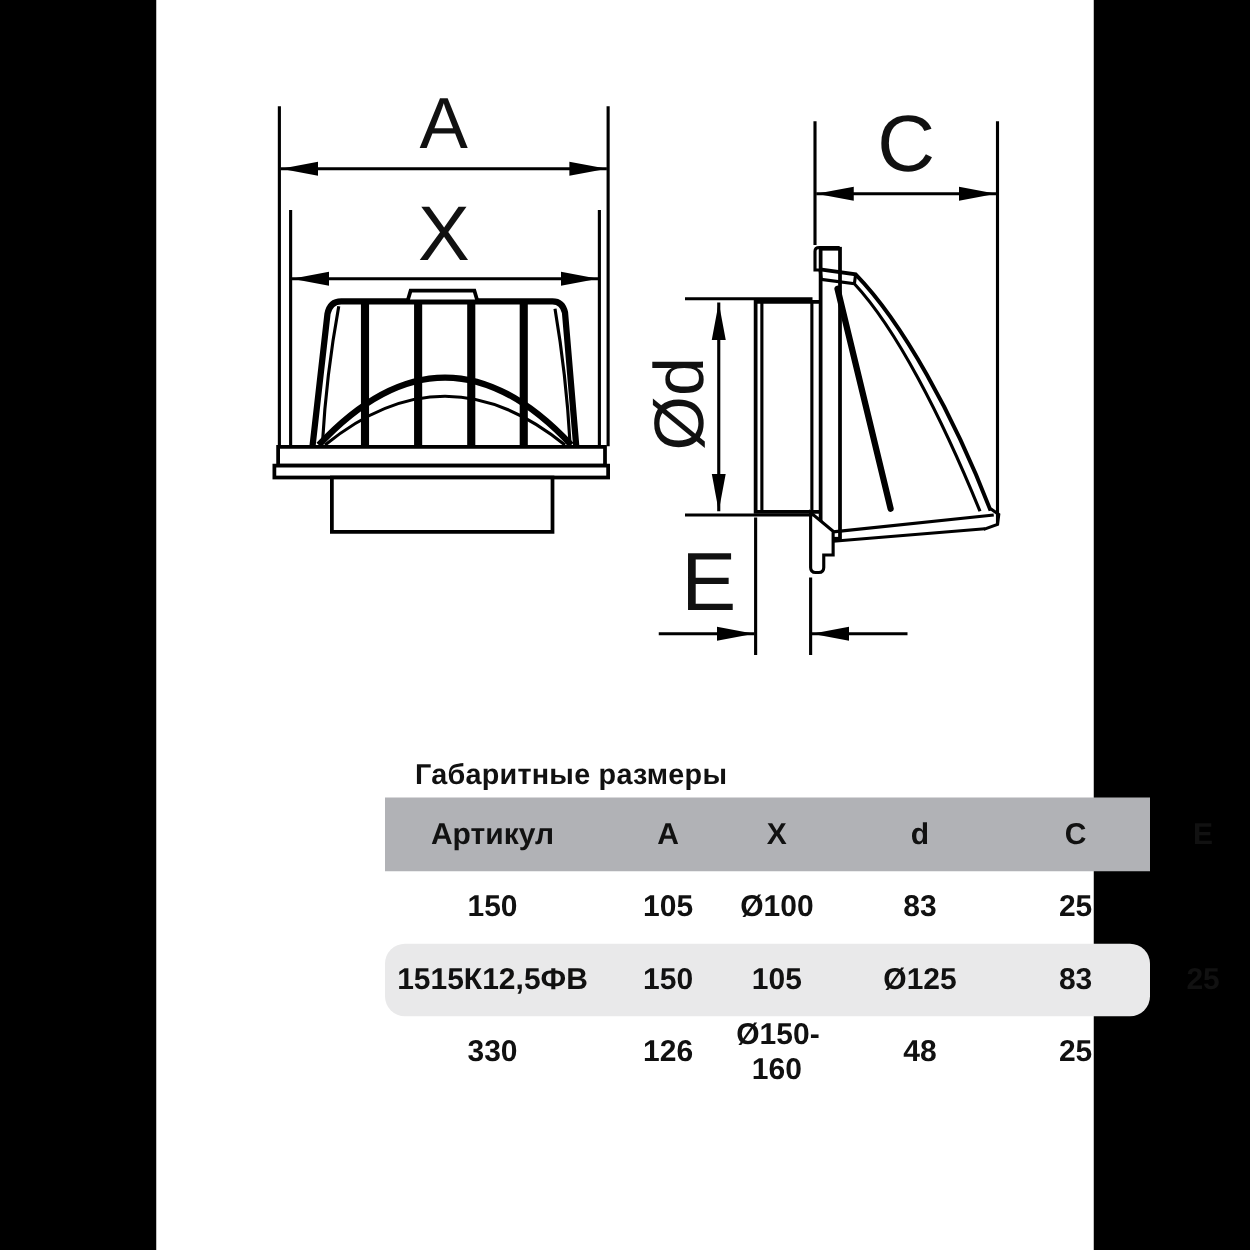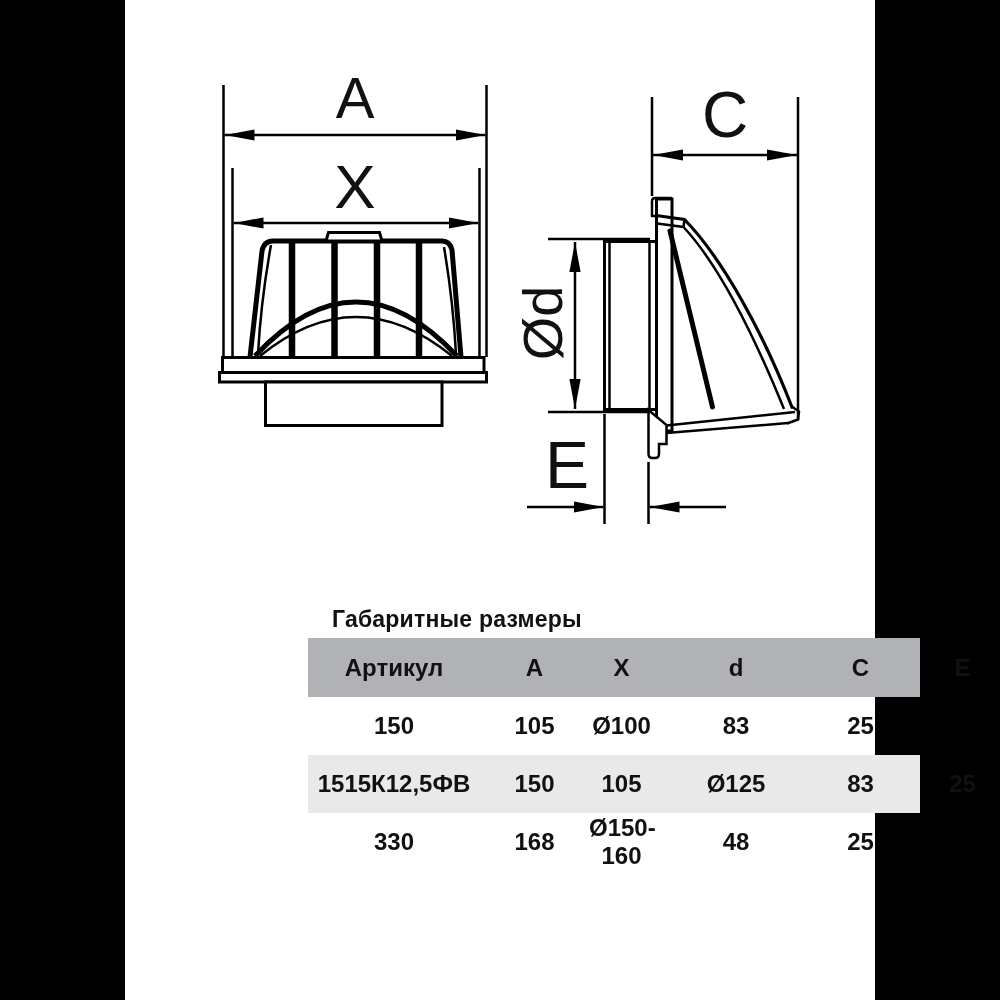"1515К12,5ФВ" .t-row.alt { border-radius: none -> 16px }
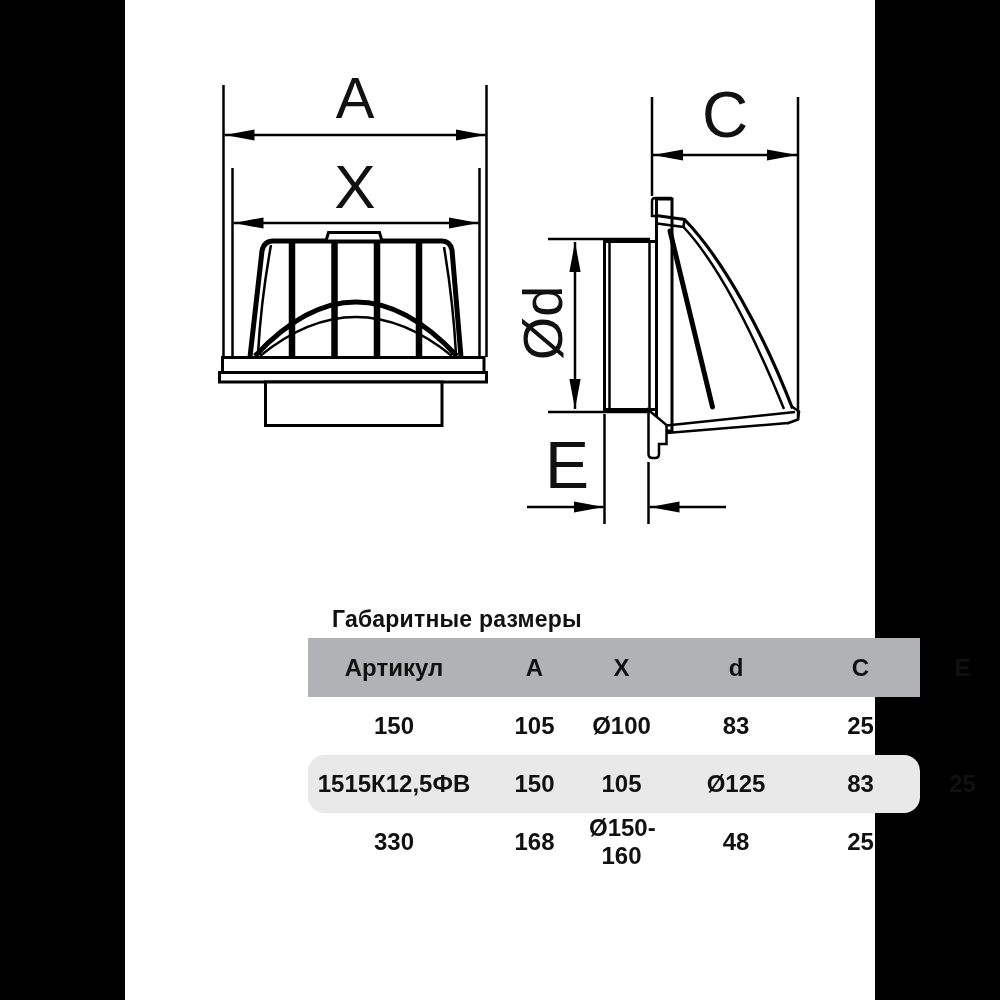"168" div { text: 168 -> 126 }
